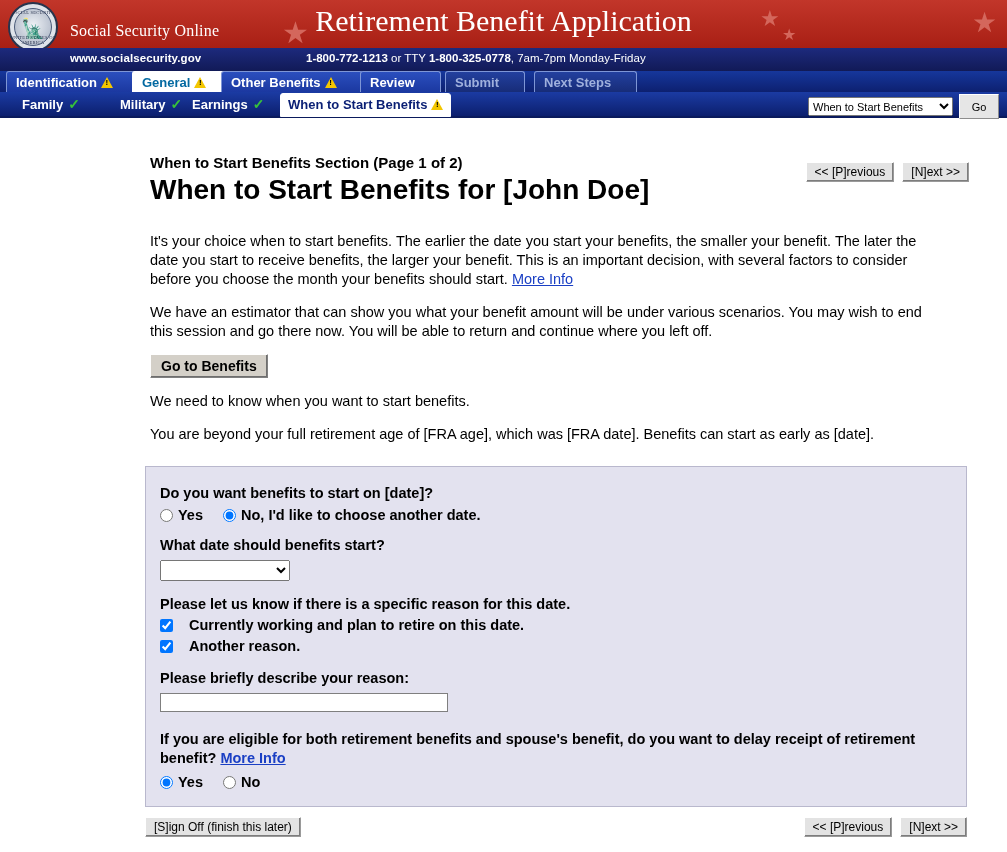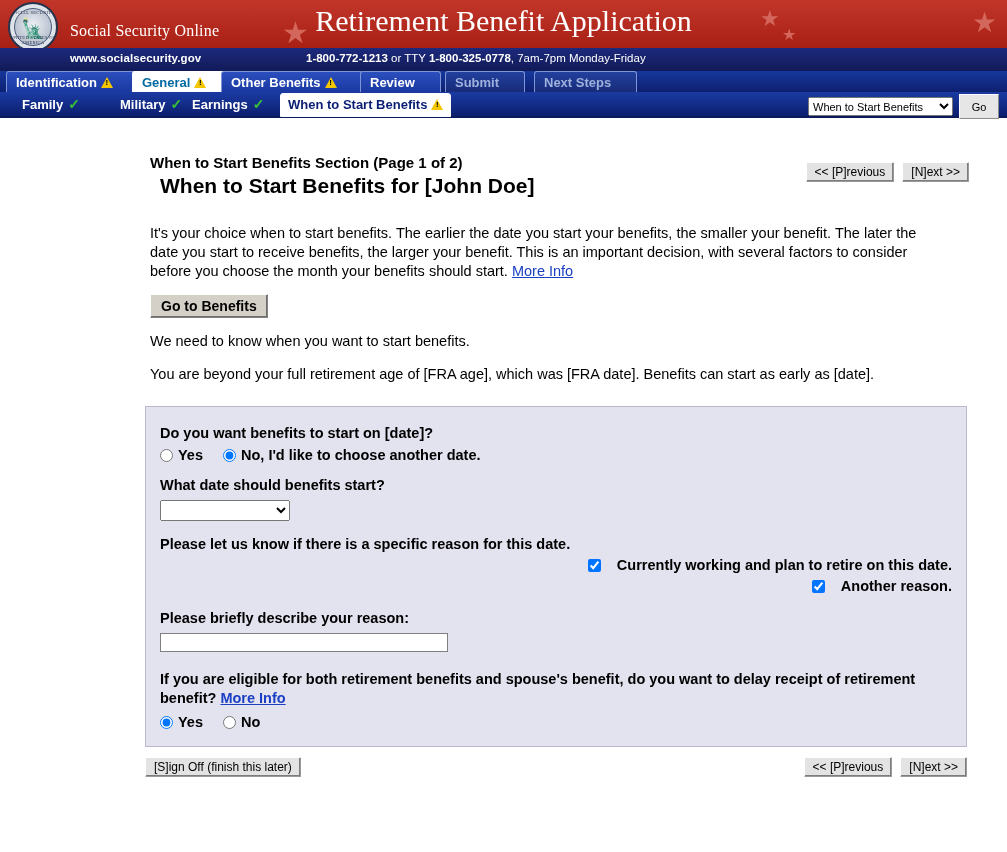"When to Start Benefits for" .pg-title { font-size: 21px -> 28px; margin: 3px 0 0 10px -> 3px 0 0 0 }
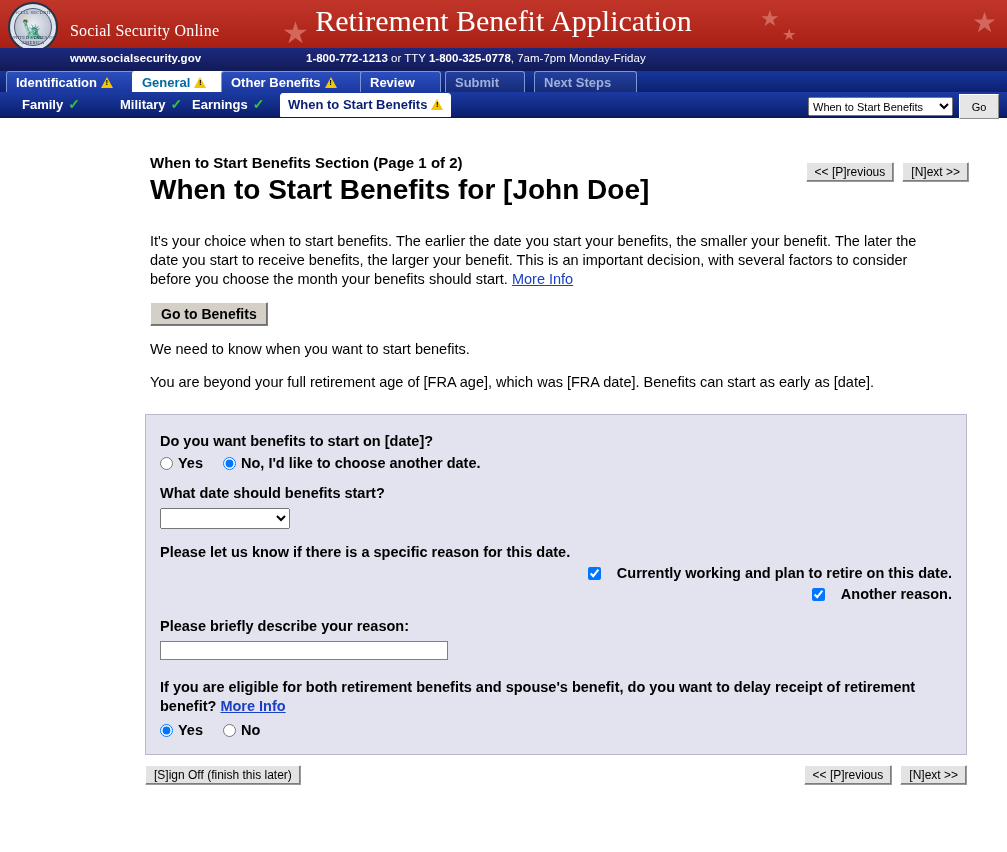"We have an estimator that" p.para { html: none -> <p>We have an estimator that can show you what your benefit amount will be under various scenarios. You may wish to end this session and go there now. You will be able to return and continue where you left off.</p> }
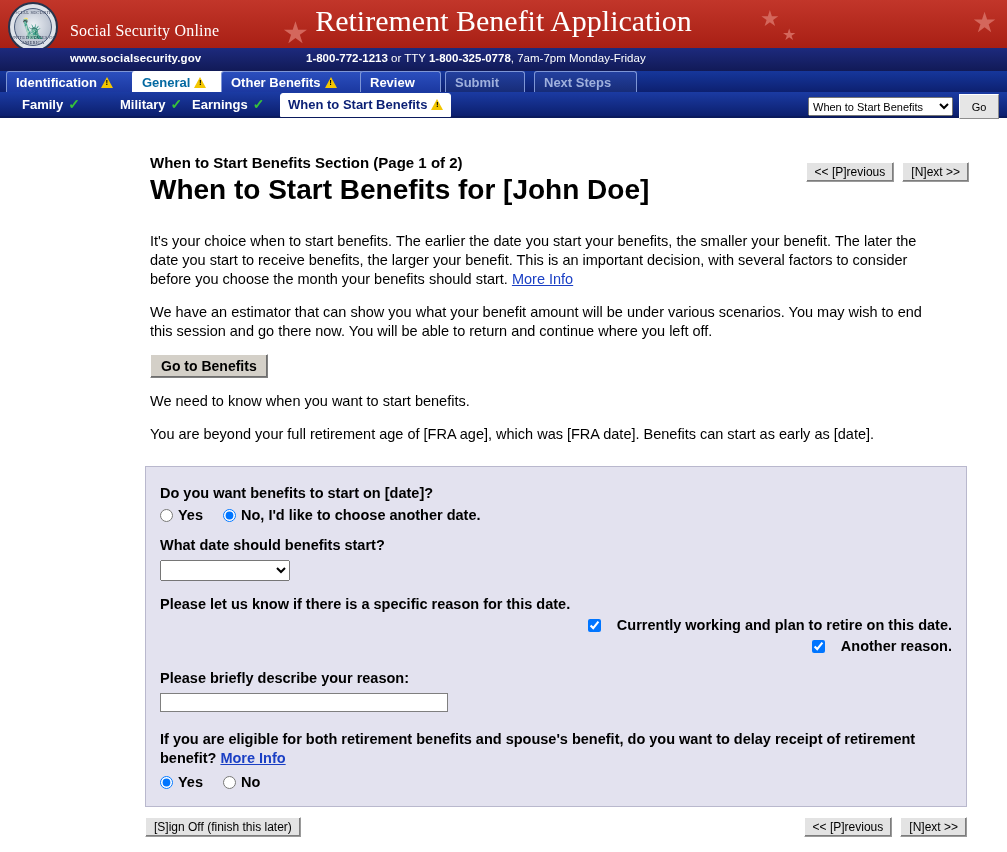"Currently working and plan to" .chkline { justify-content: flex-end -> none }
